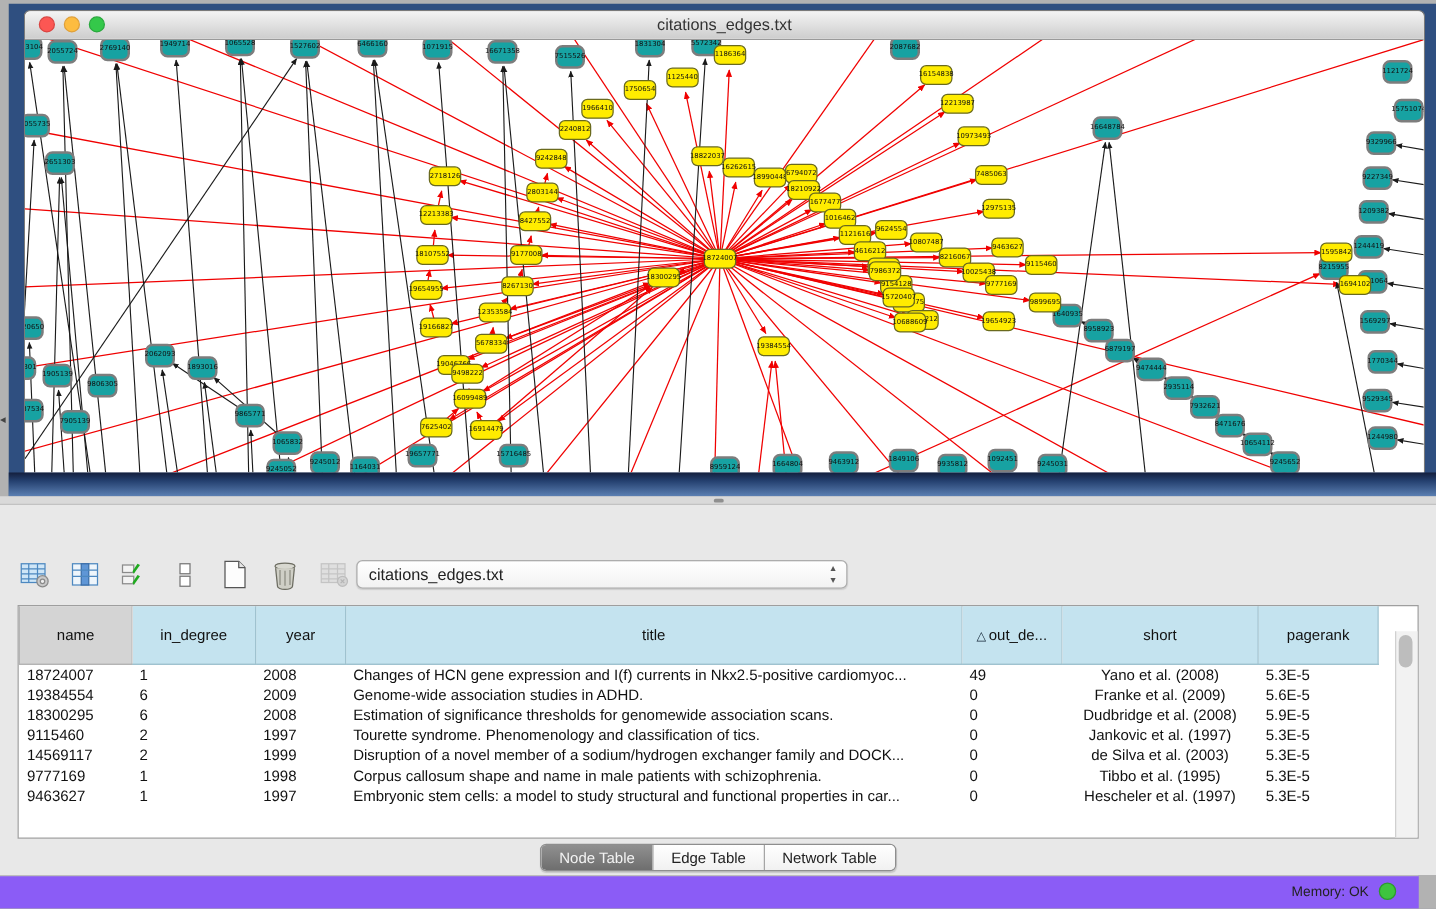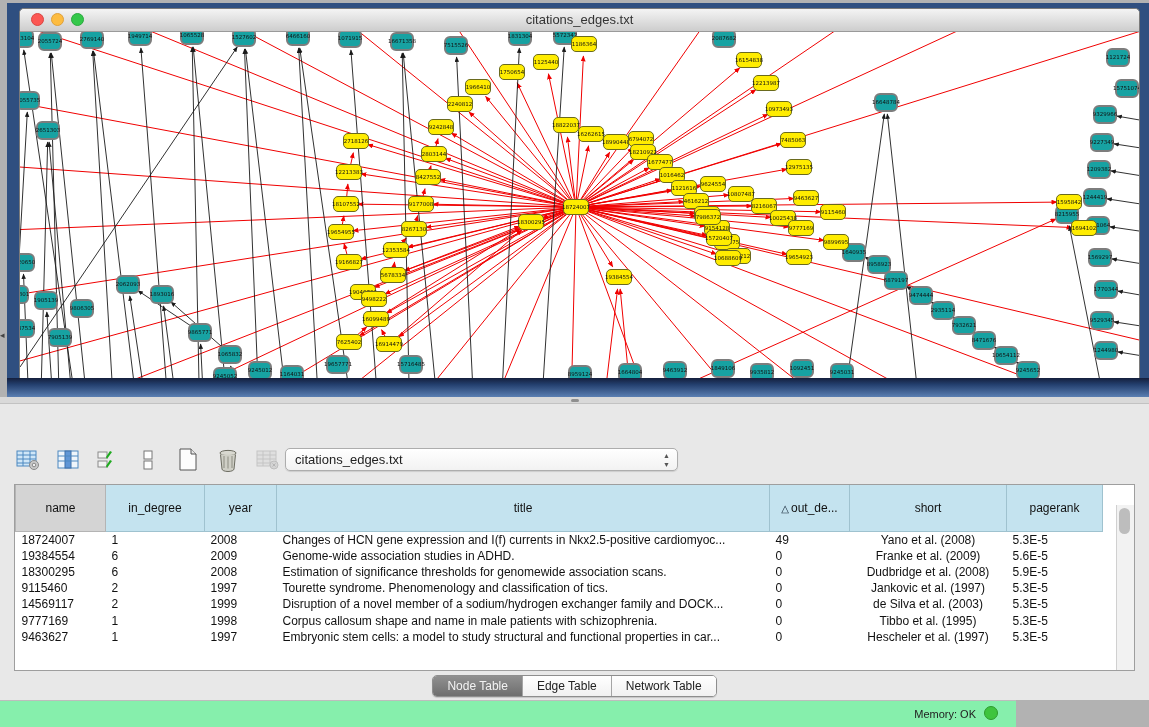"Memory: OK" .statusbar { background: #86efac -> #8b5cf6; width: 1016px -> 1135px }
